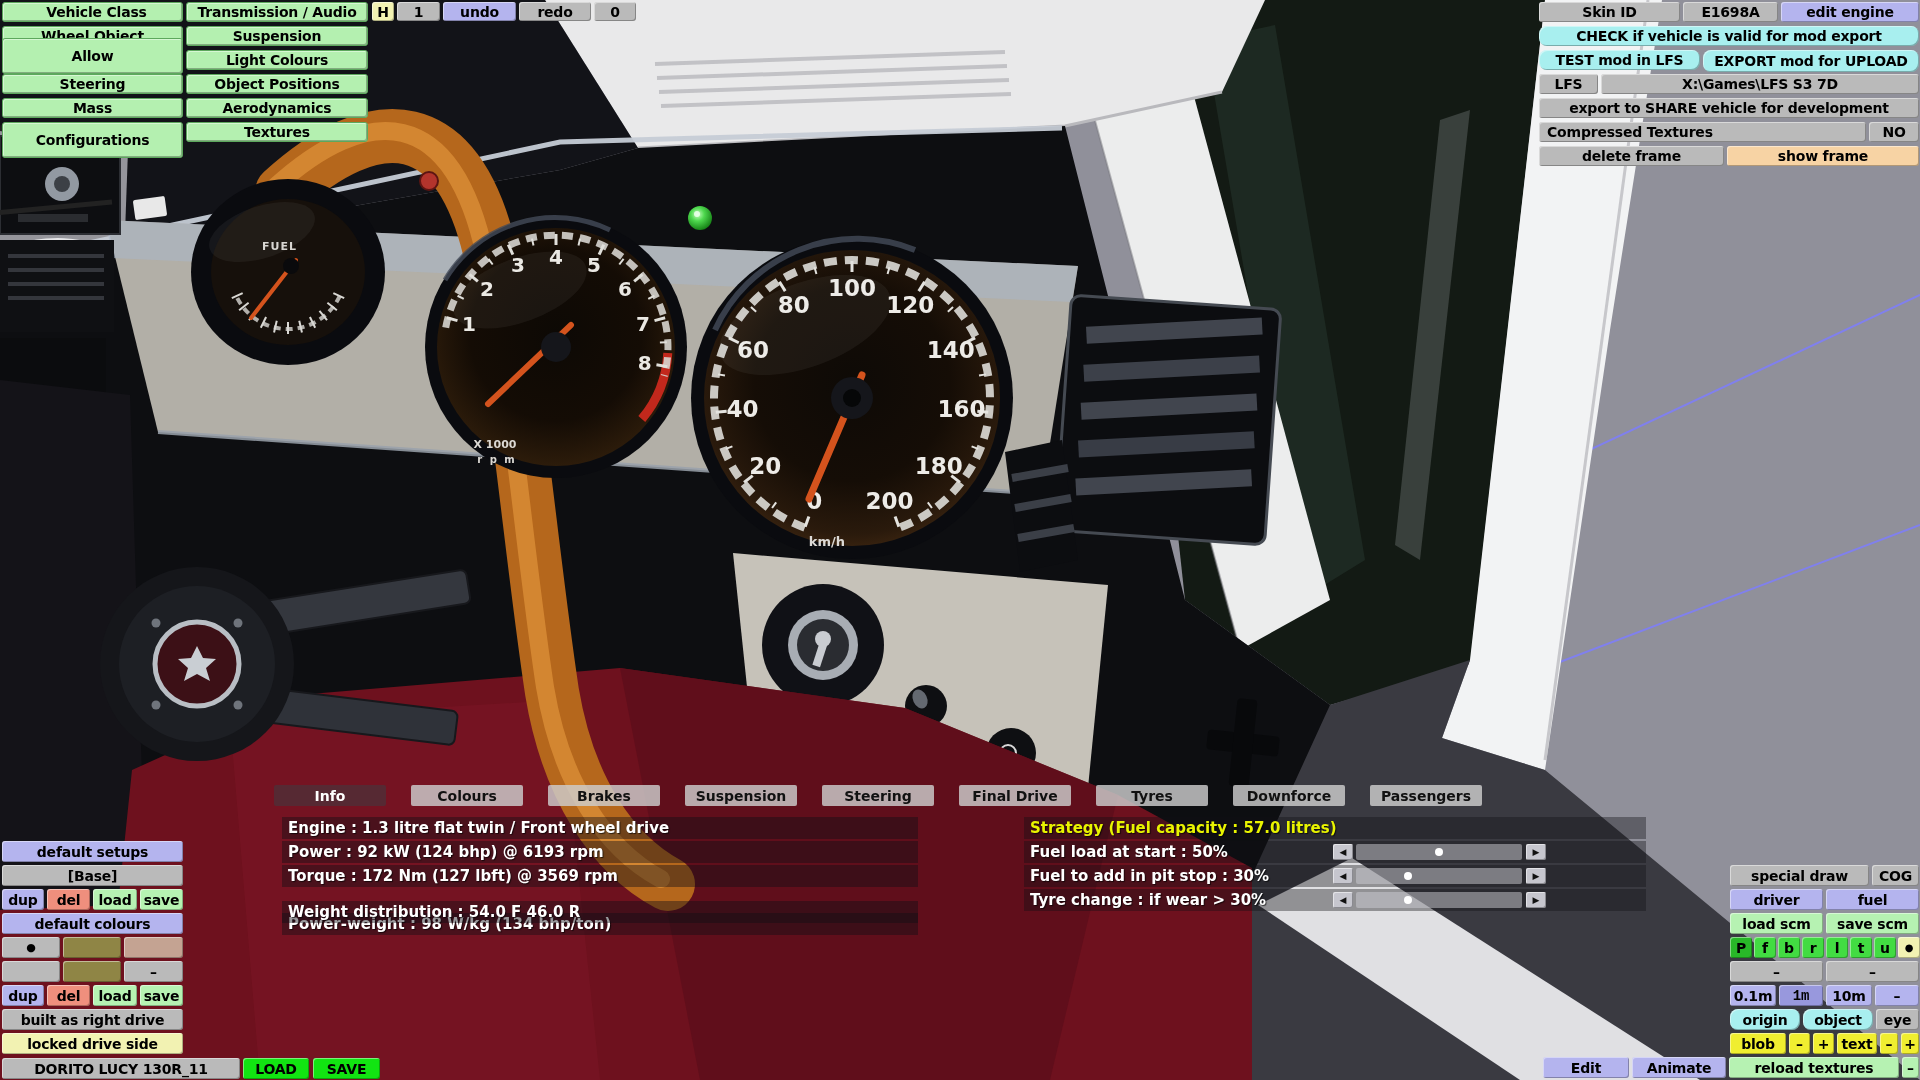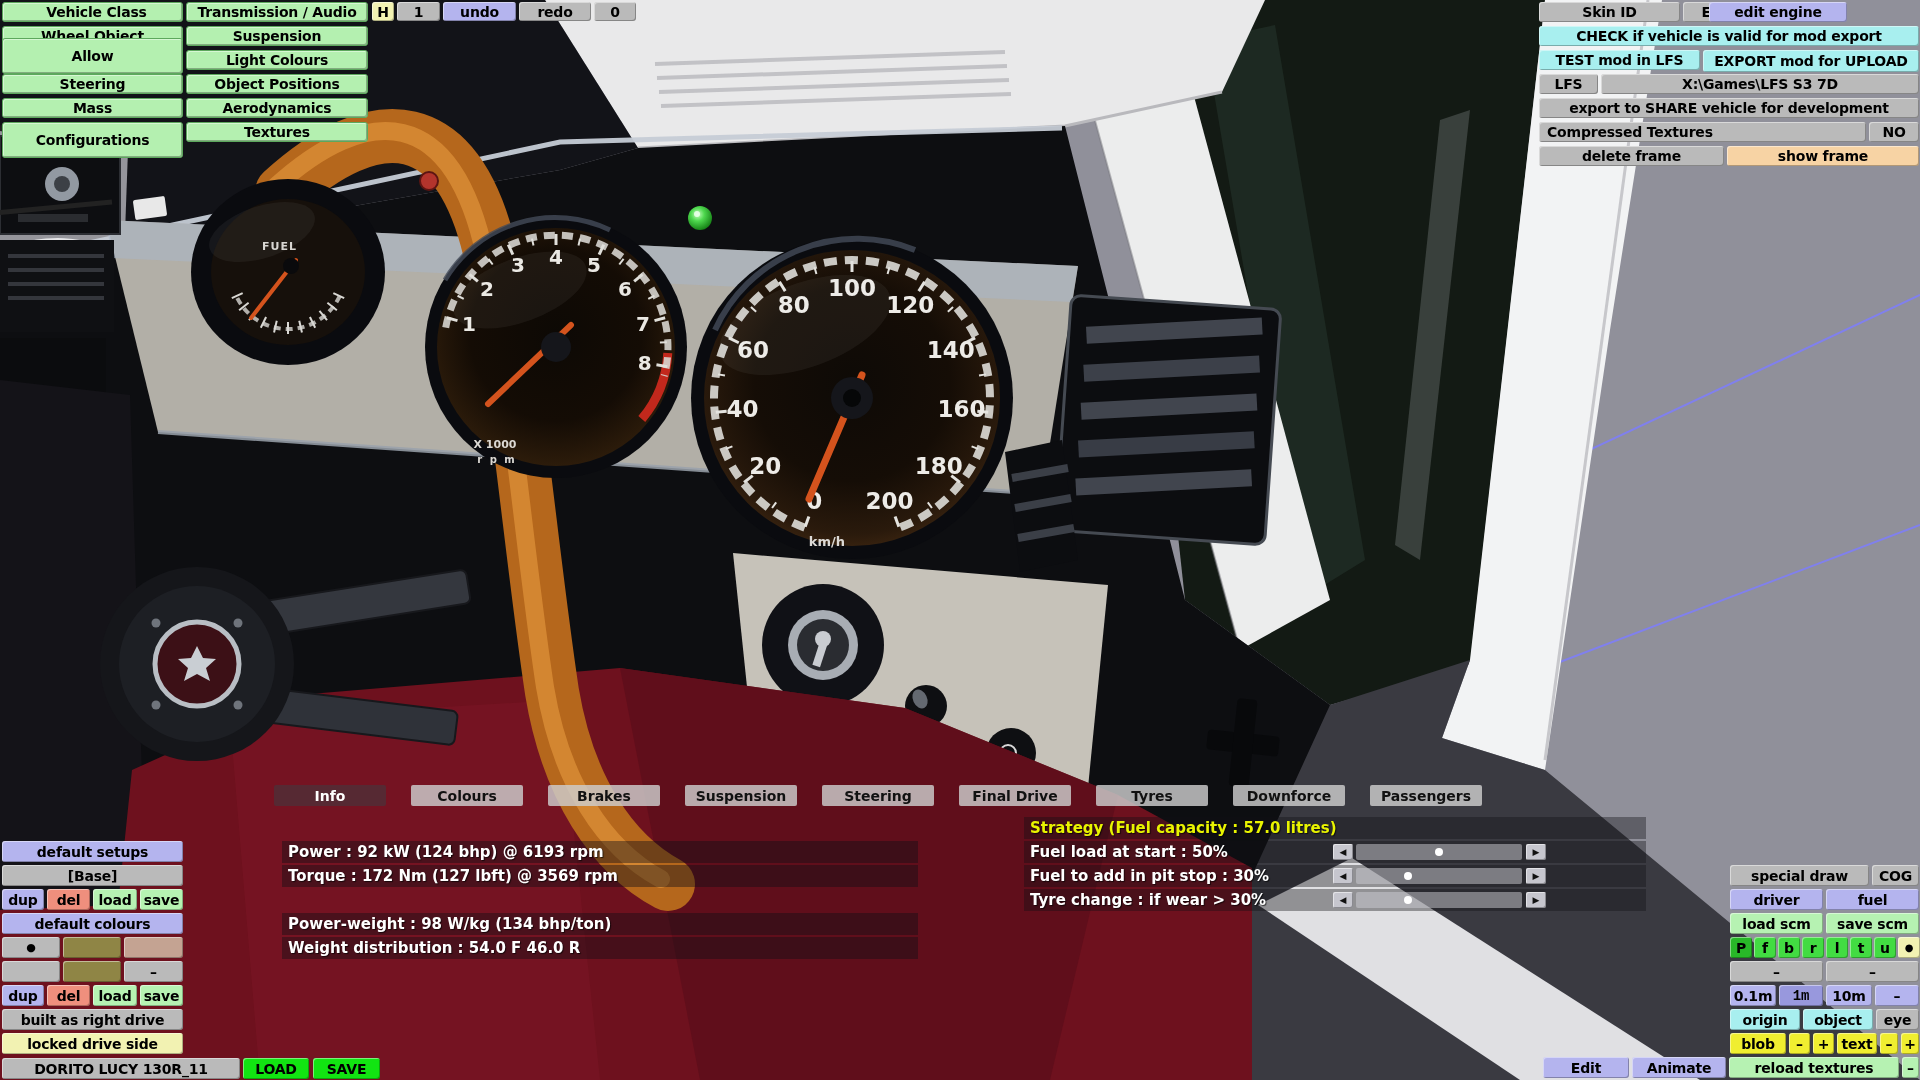"edit engine" div.b { left: 1709px -> 1781px }
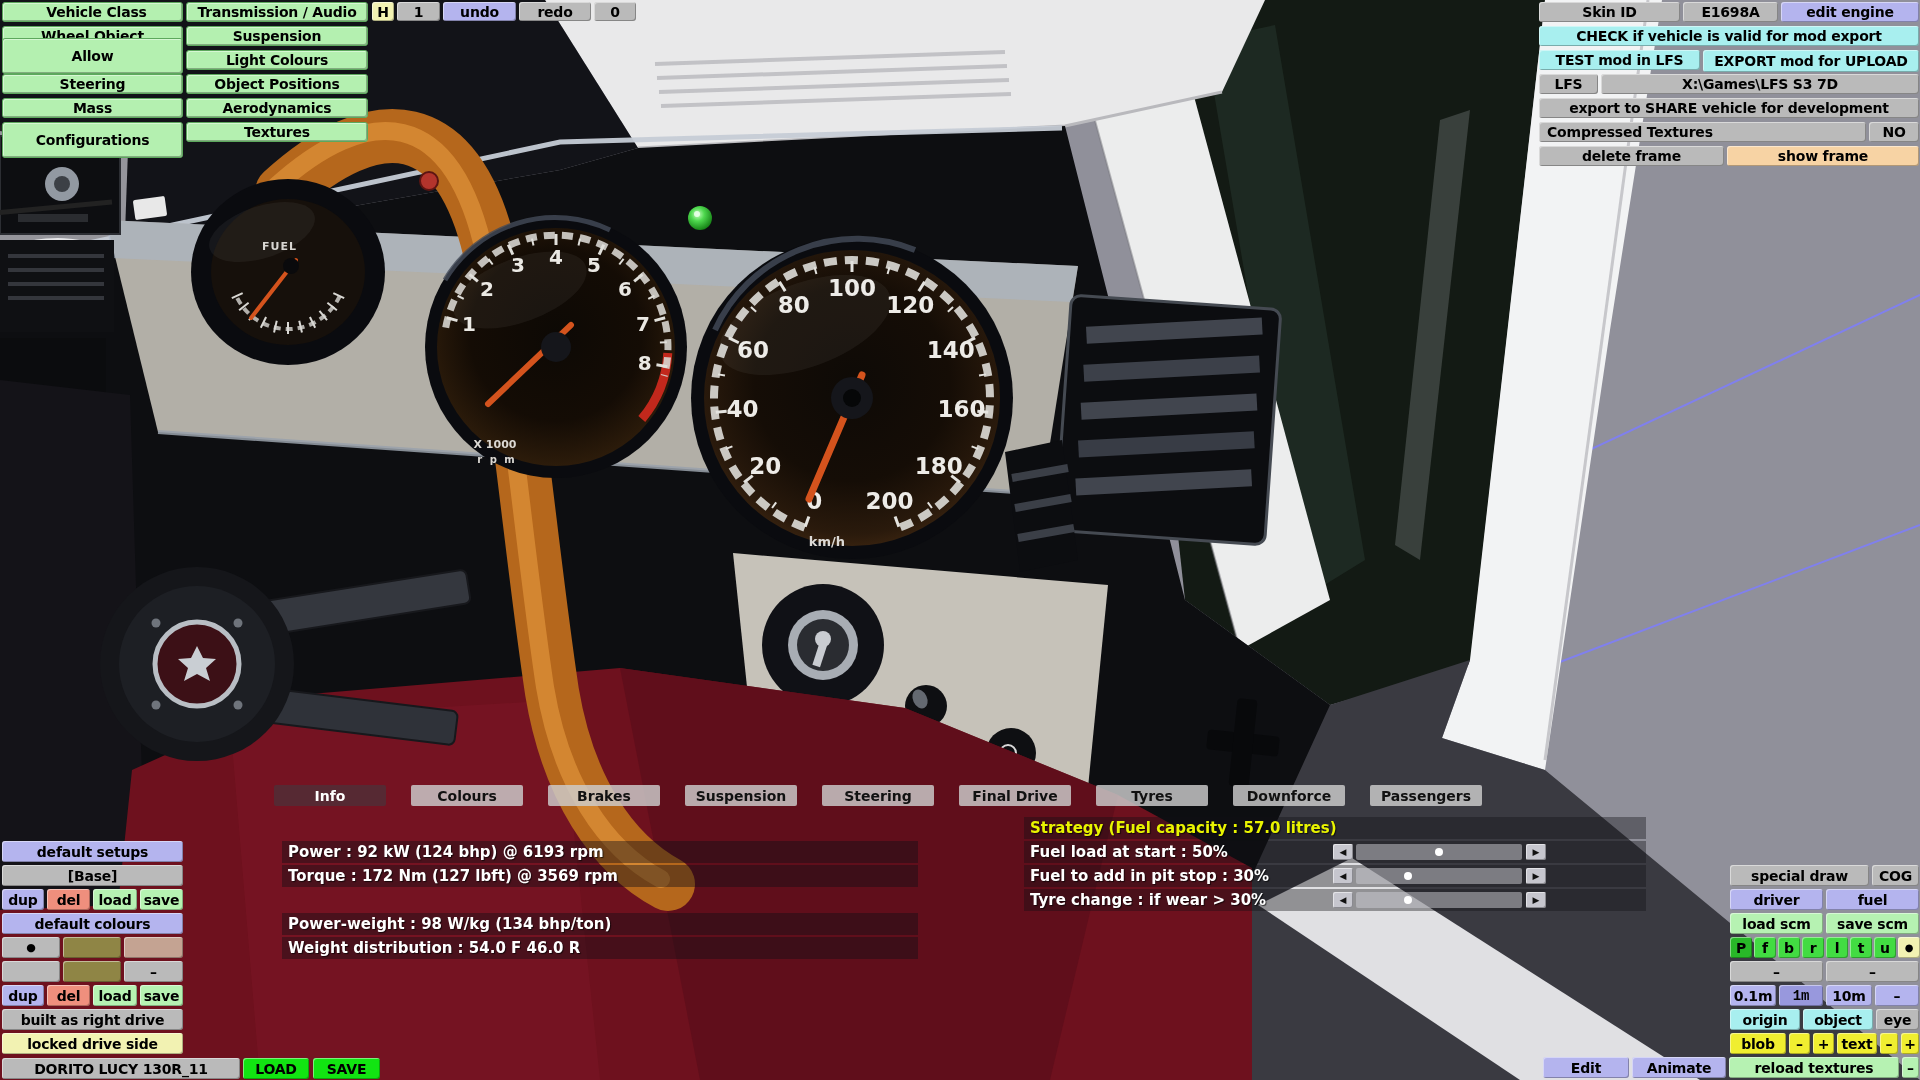"CHECK if vehicle is valid" .cyan { border-radius: none -> 8px }
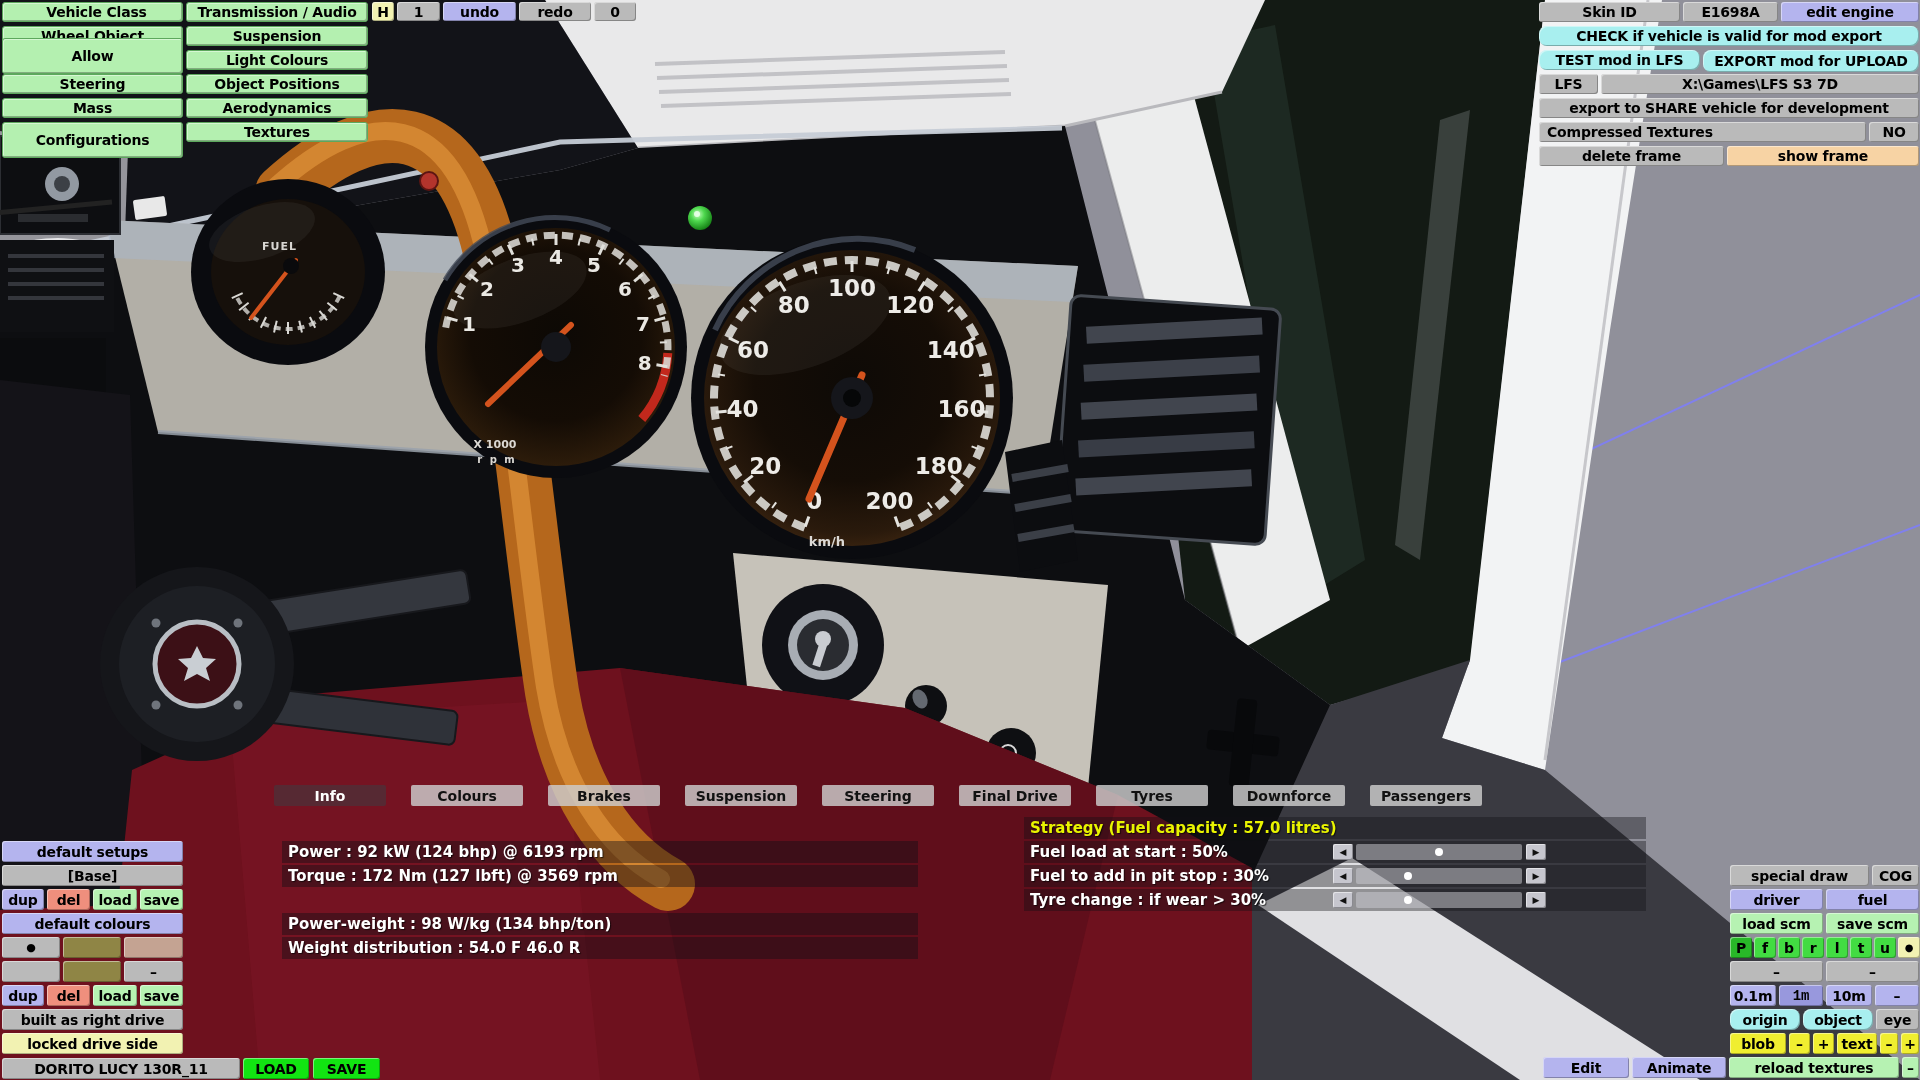"Engine : 1.3 litre flat" div.irow { html: none -> <div>Engine : 1.3 litre flat twin / Front wheel drive</div> }
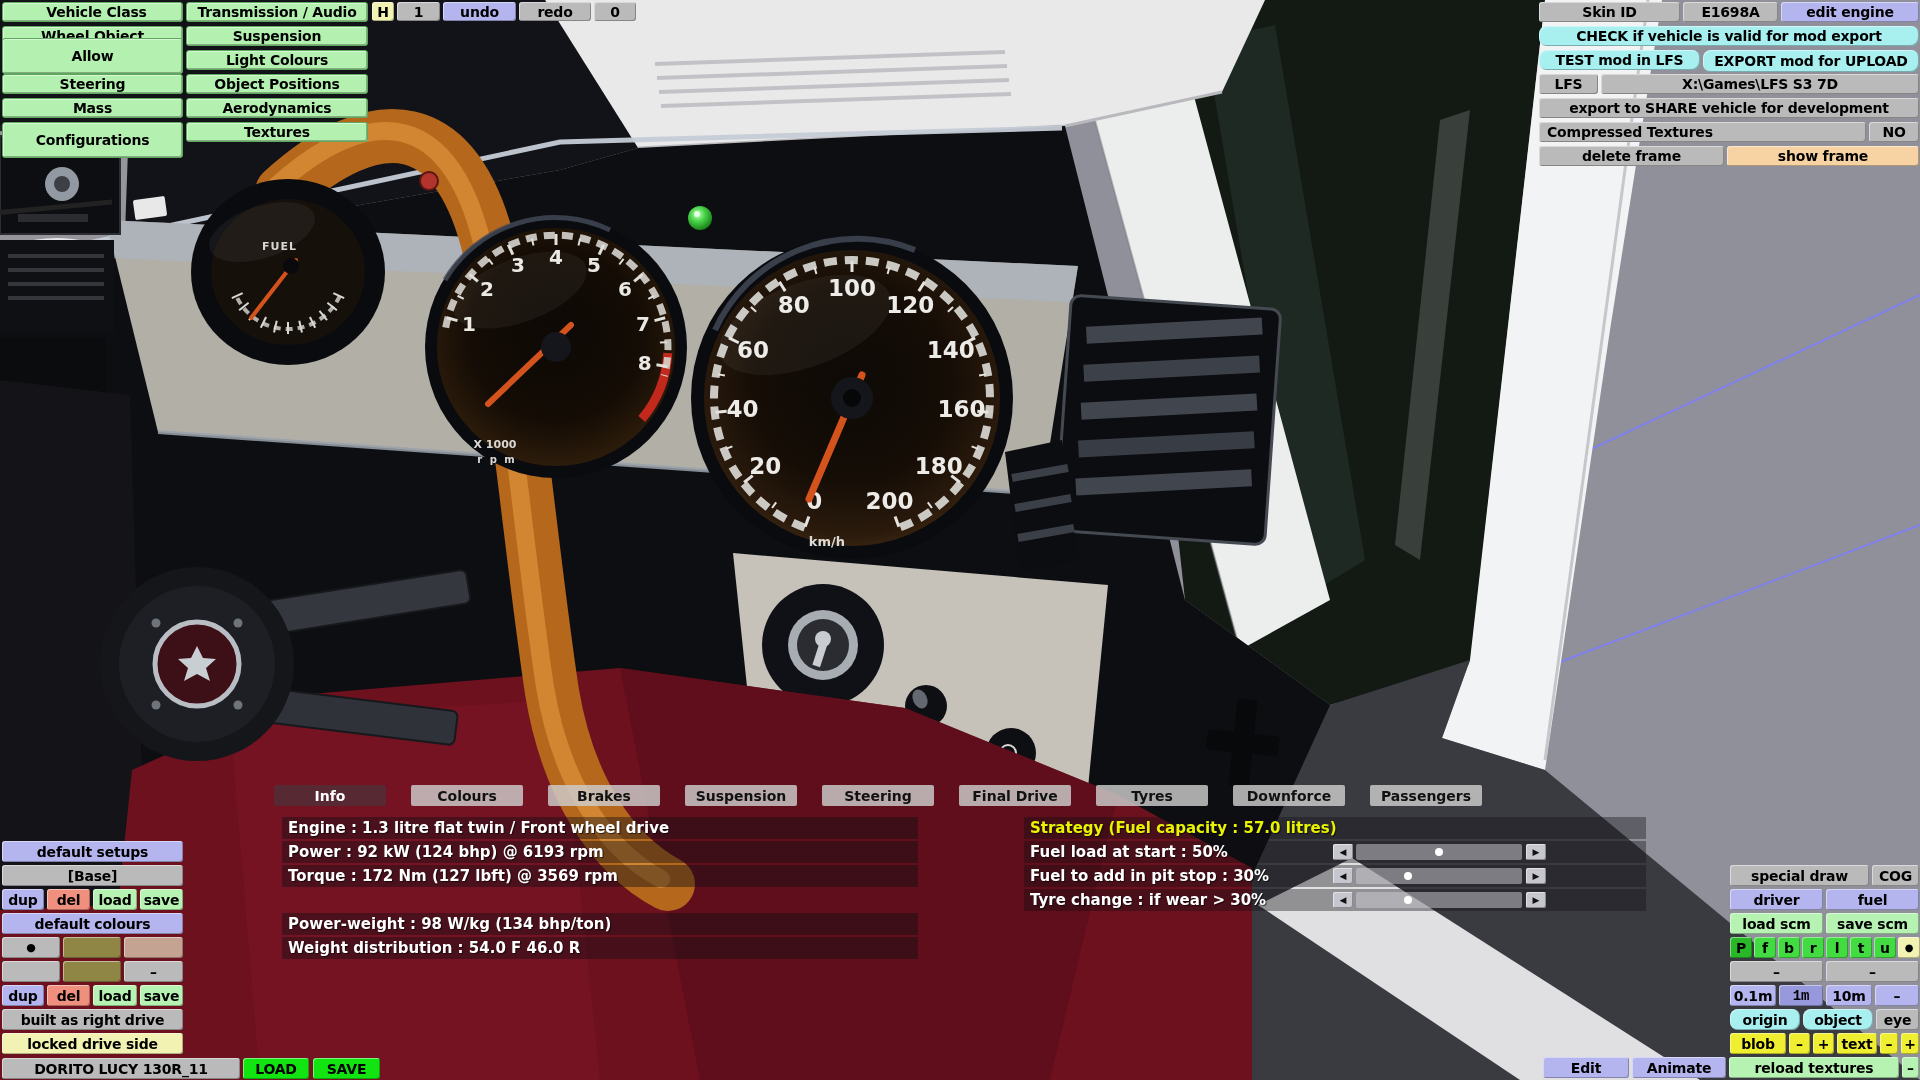"Weight distribution : 54.0 F" div.irow { top: 937px -> 901px }
